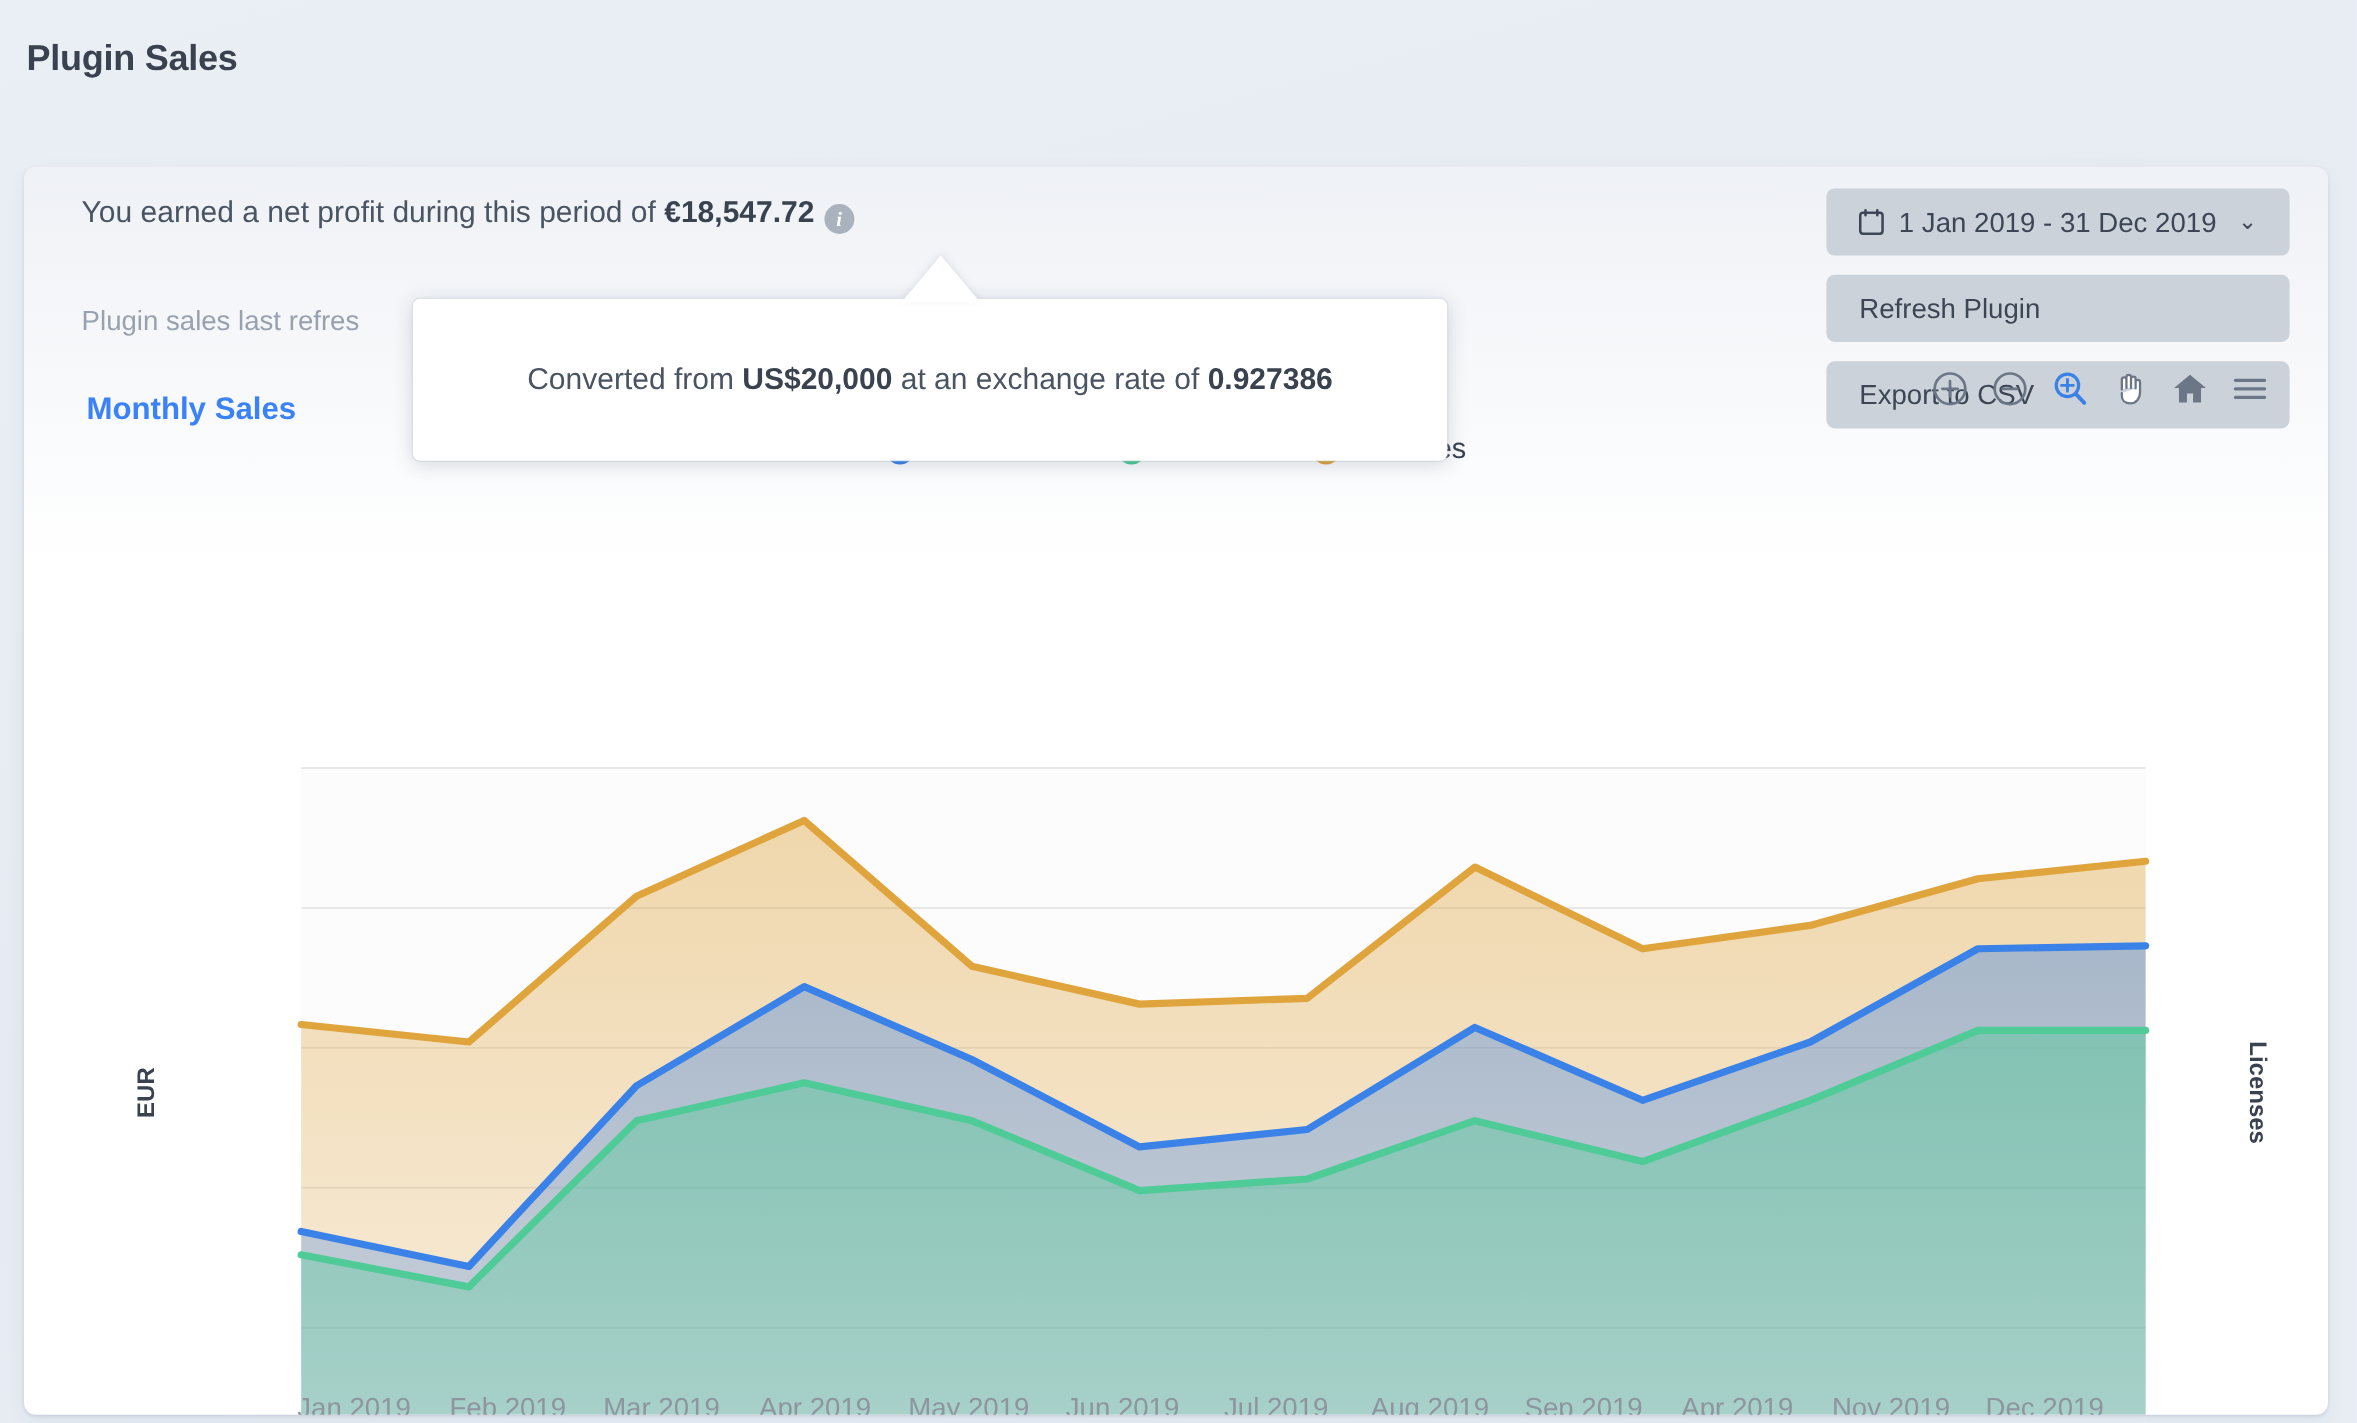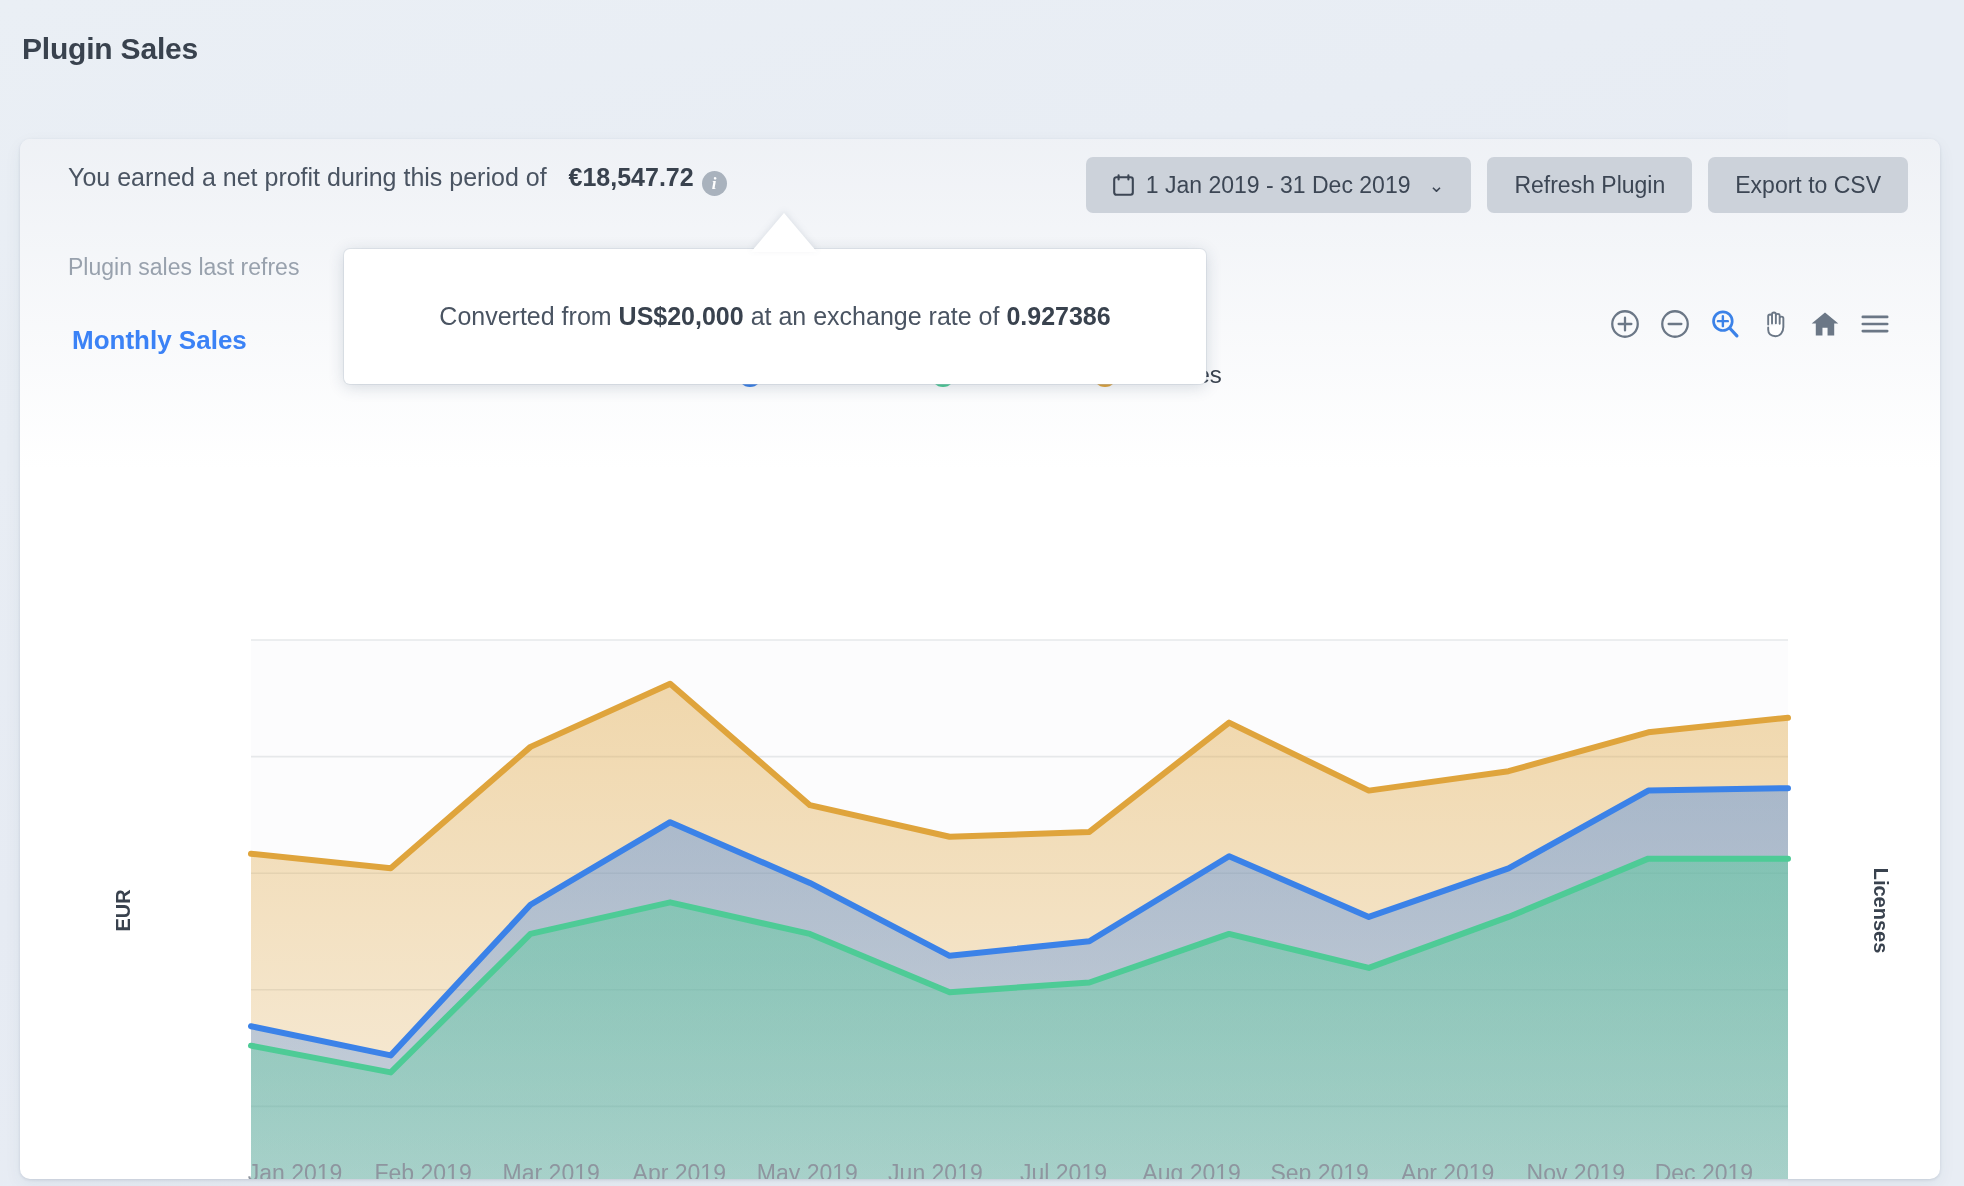"€18,547.72" .net-profit-line b { margin-left: 15px -> none }
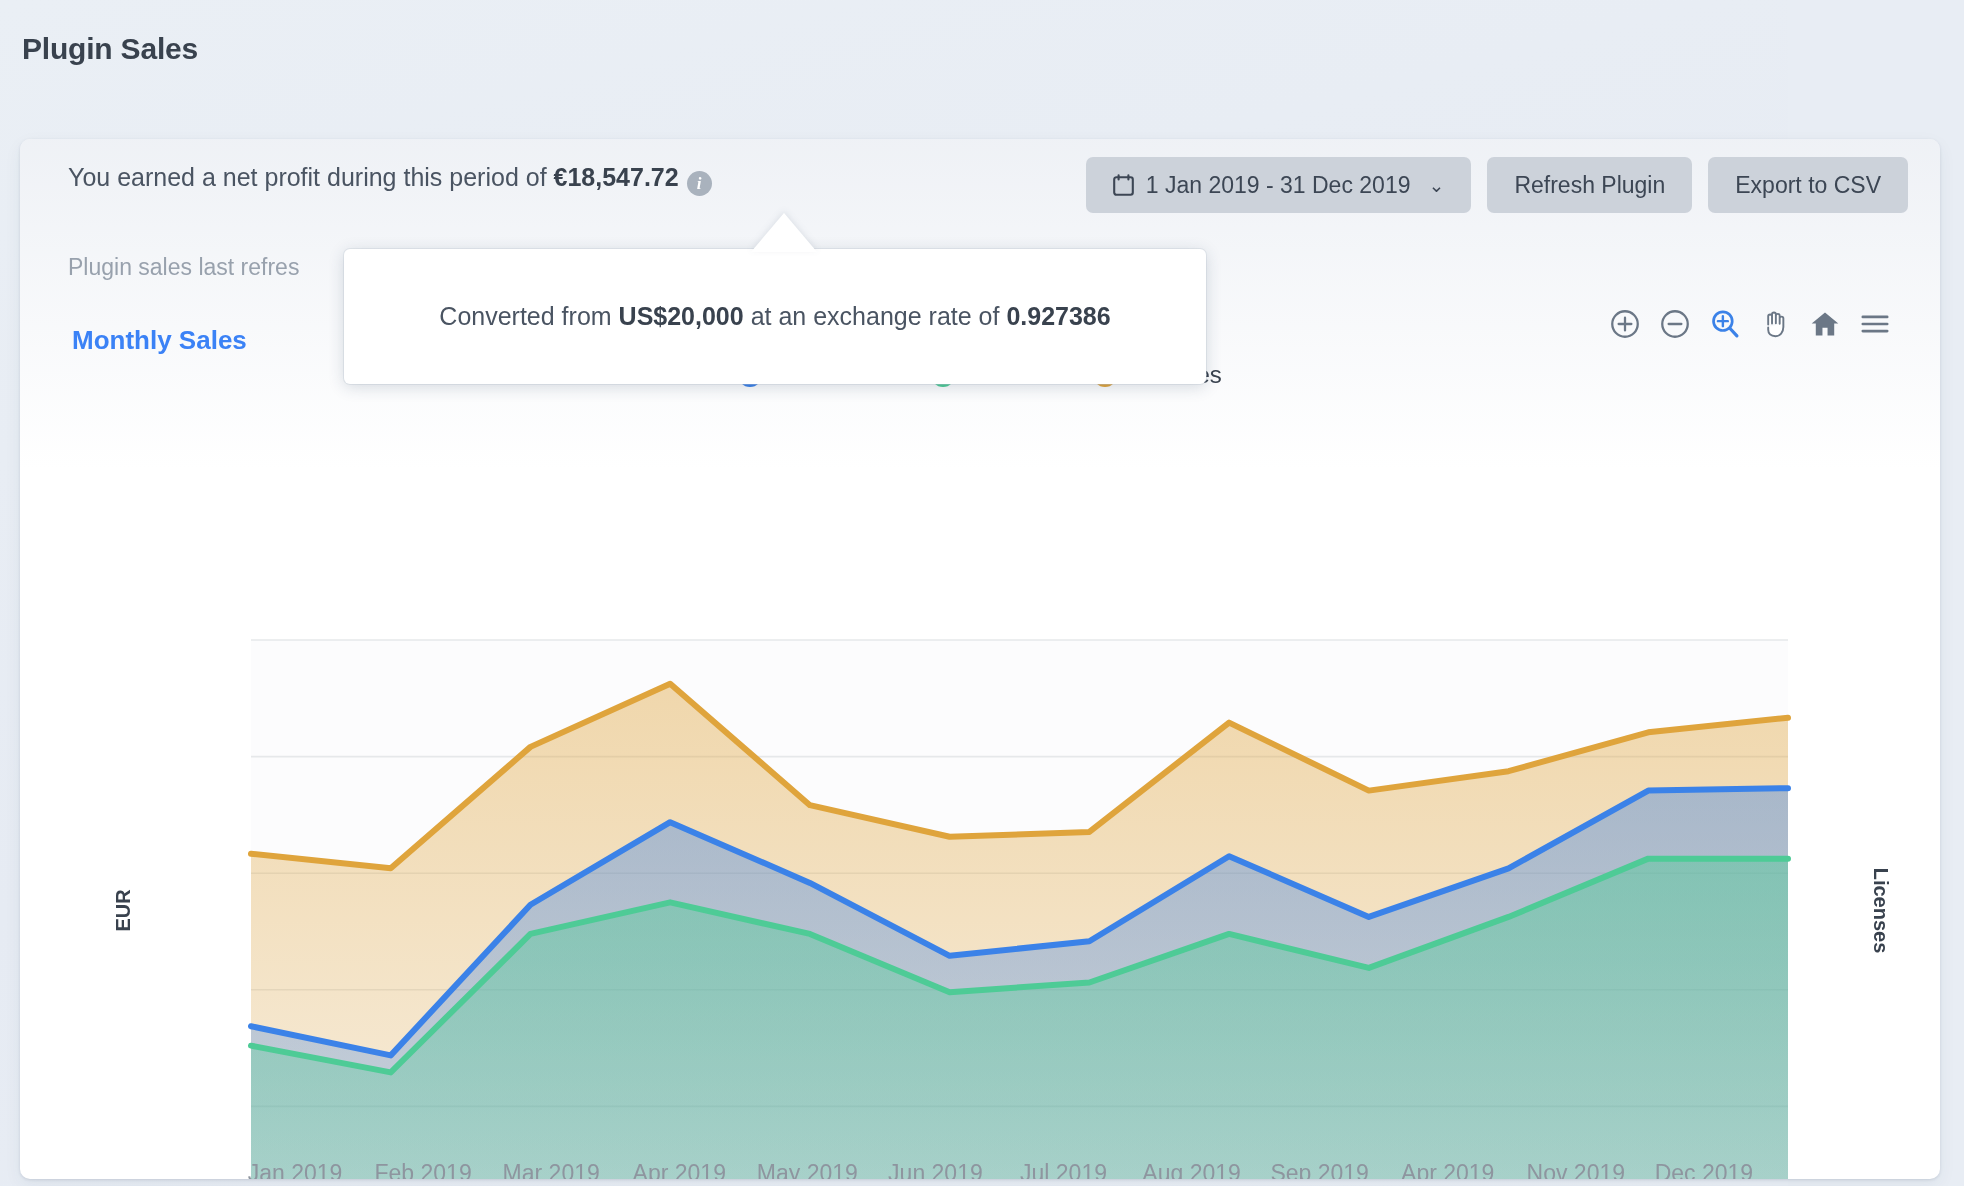"1 Jan 2019 - 31" .hdr-actions { flex-direction: none -> column }
